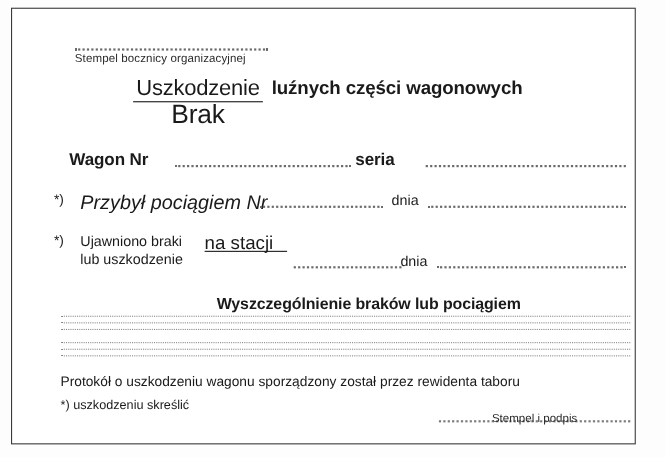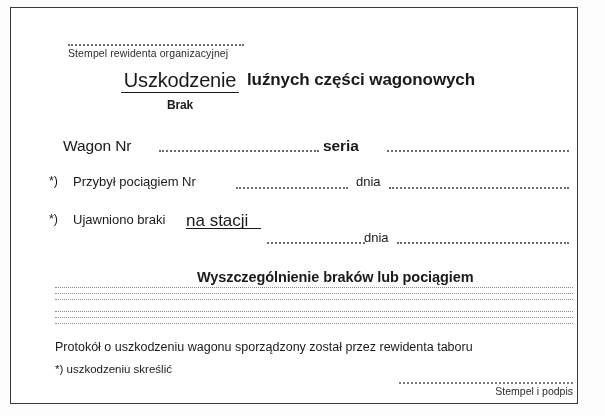"Stempel rewidenta organizacyjnej" div.abs { text: rewidenta -> bocznicy }
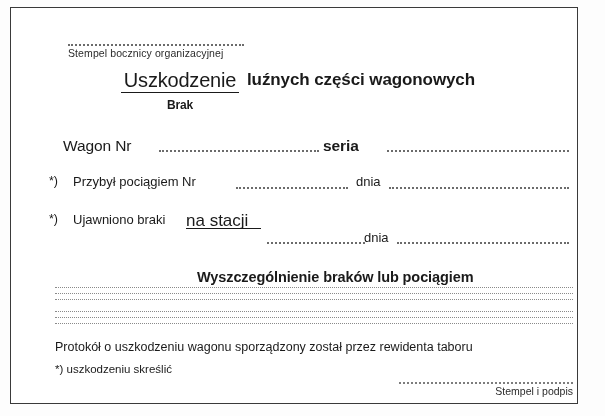"Brak" .frac-den { font-size: 12px -> 24px; font-weight: bold -> normal }
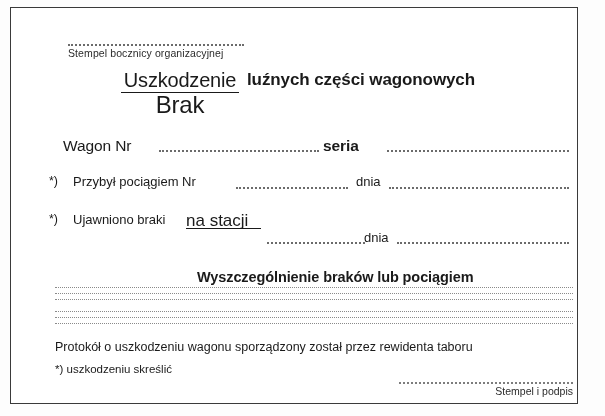"Wagon Nr" #wagon-label { font-weight: normal -> bold }
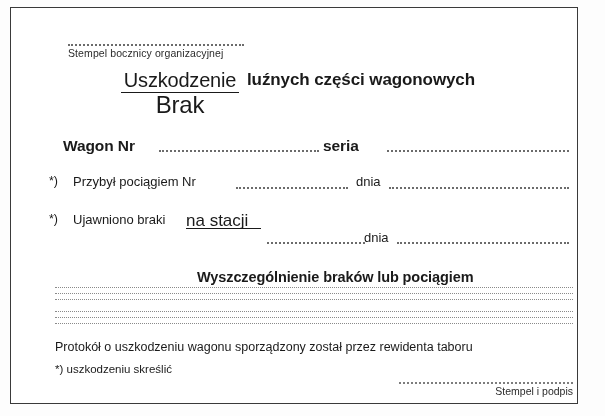"Przybył pociągiem Nr" #train-label { font-size: 13px -> 18px; font-style: none -> italic }
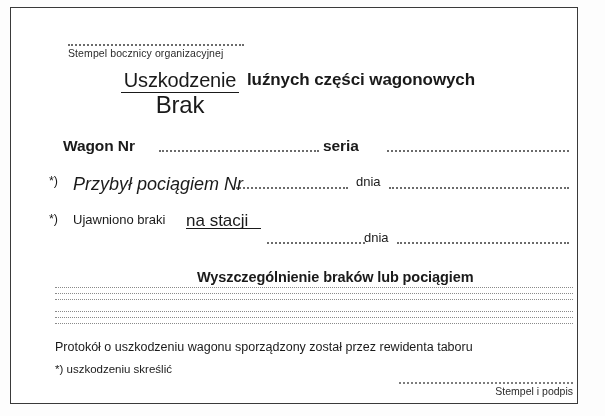"lub uszkodzenie" div { html: none -> <div>lub uszkodzenie</div> }
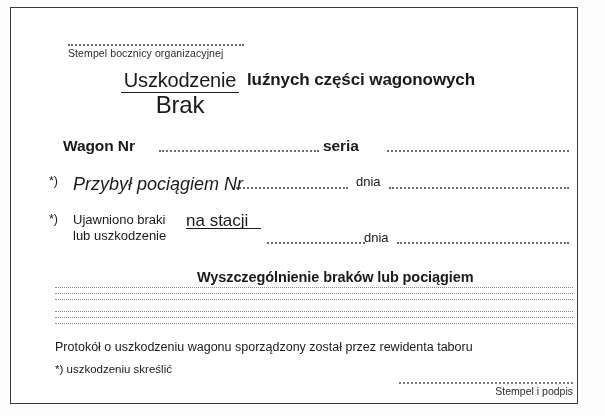"Stempel i podpis" #sign-label { text-align: right -> center; top: 377px -> 367px }
